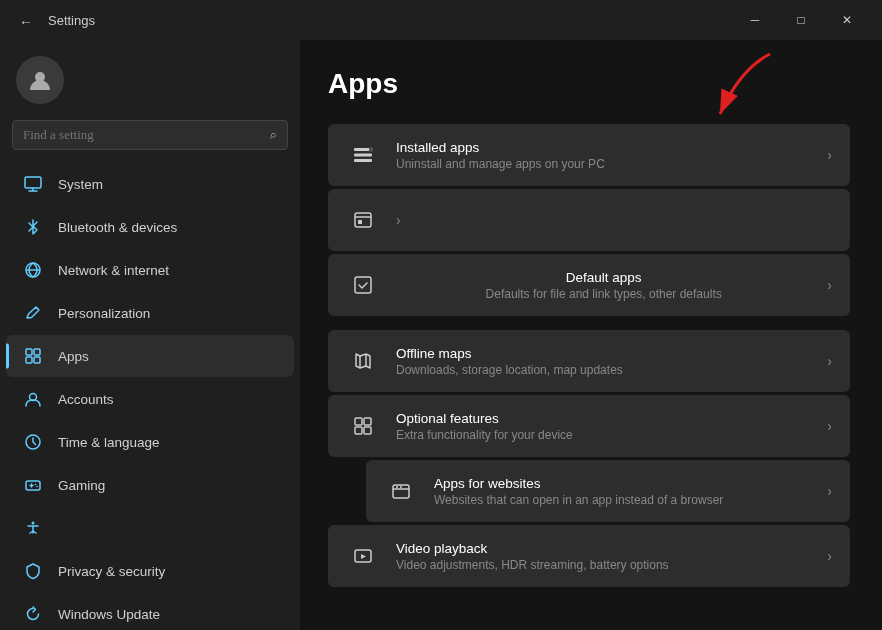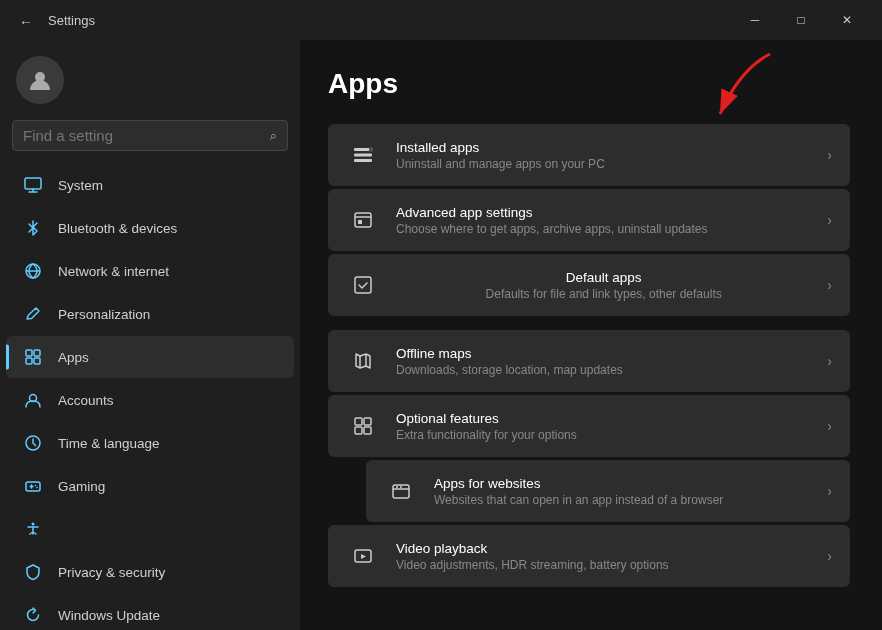"Find a setting" .search-box input { font-family: Liberation Sans, sans-serif -> Liberation Serif, serif; font-size: 15px -> 13px }
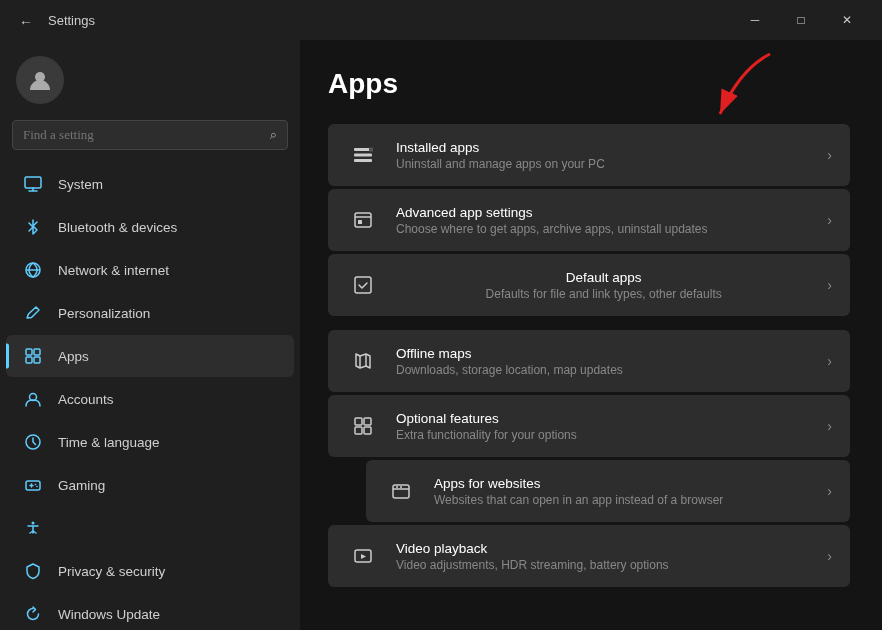"Advanced app settings" div.item-text { html: <div> <div>Advanced app settings</div> <div>Choose where to get apps, archive apps, uninstall updates</div> </div> -> none }
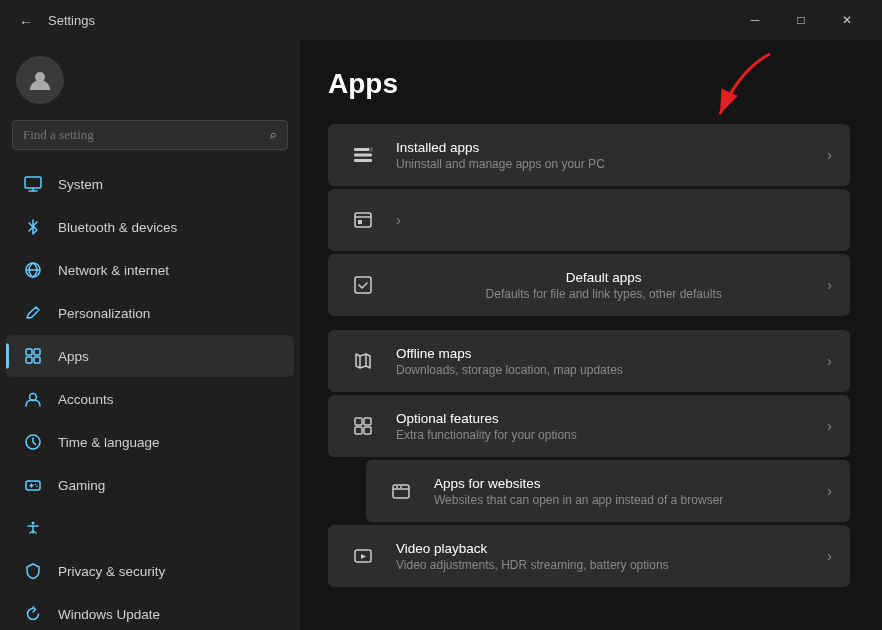"Extra functionality for your options" div.item-desc { text: options -> device }
